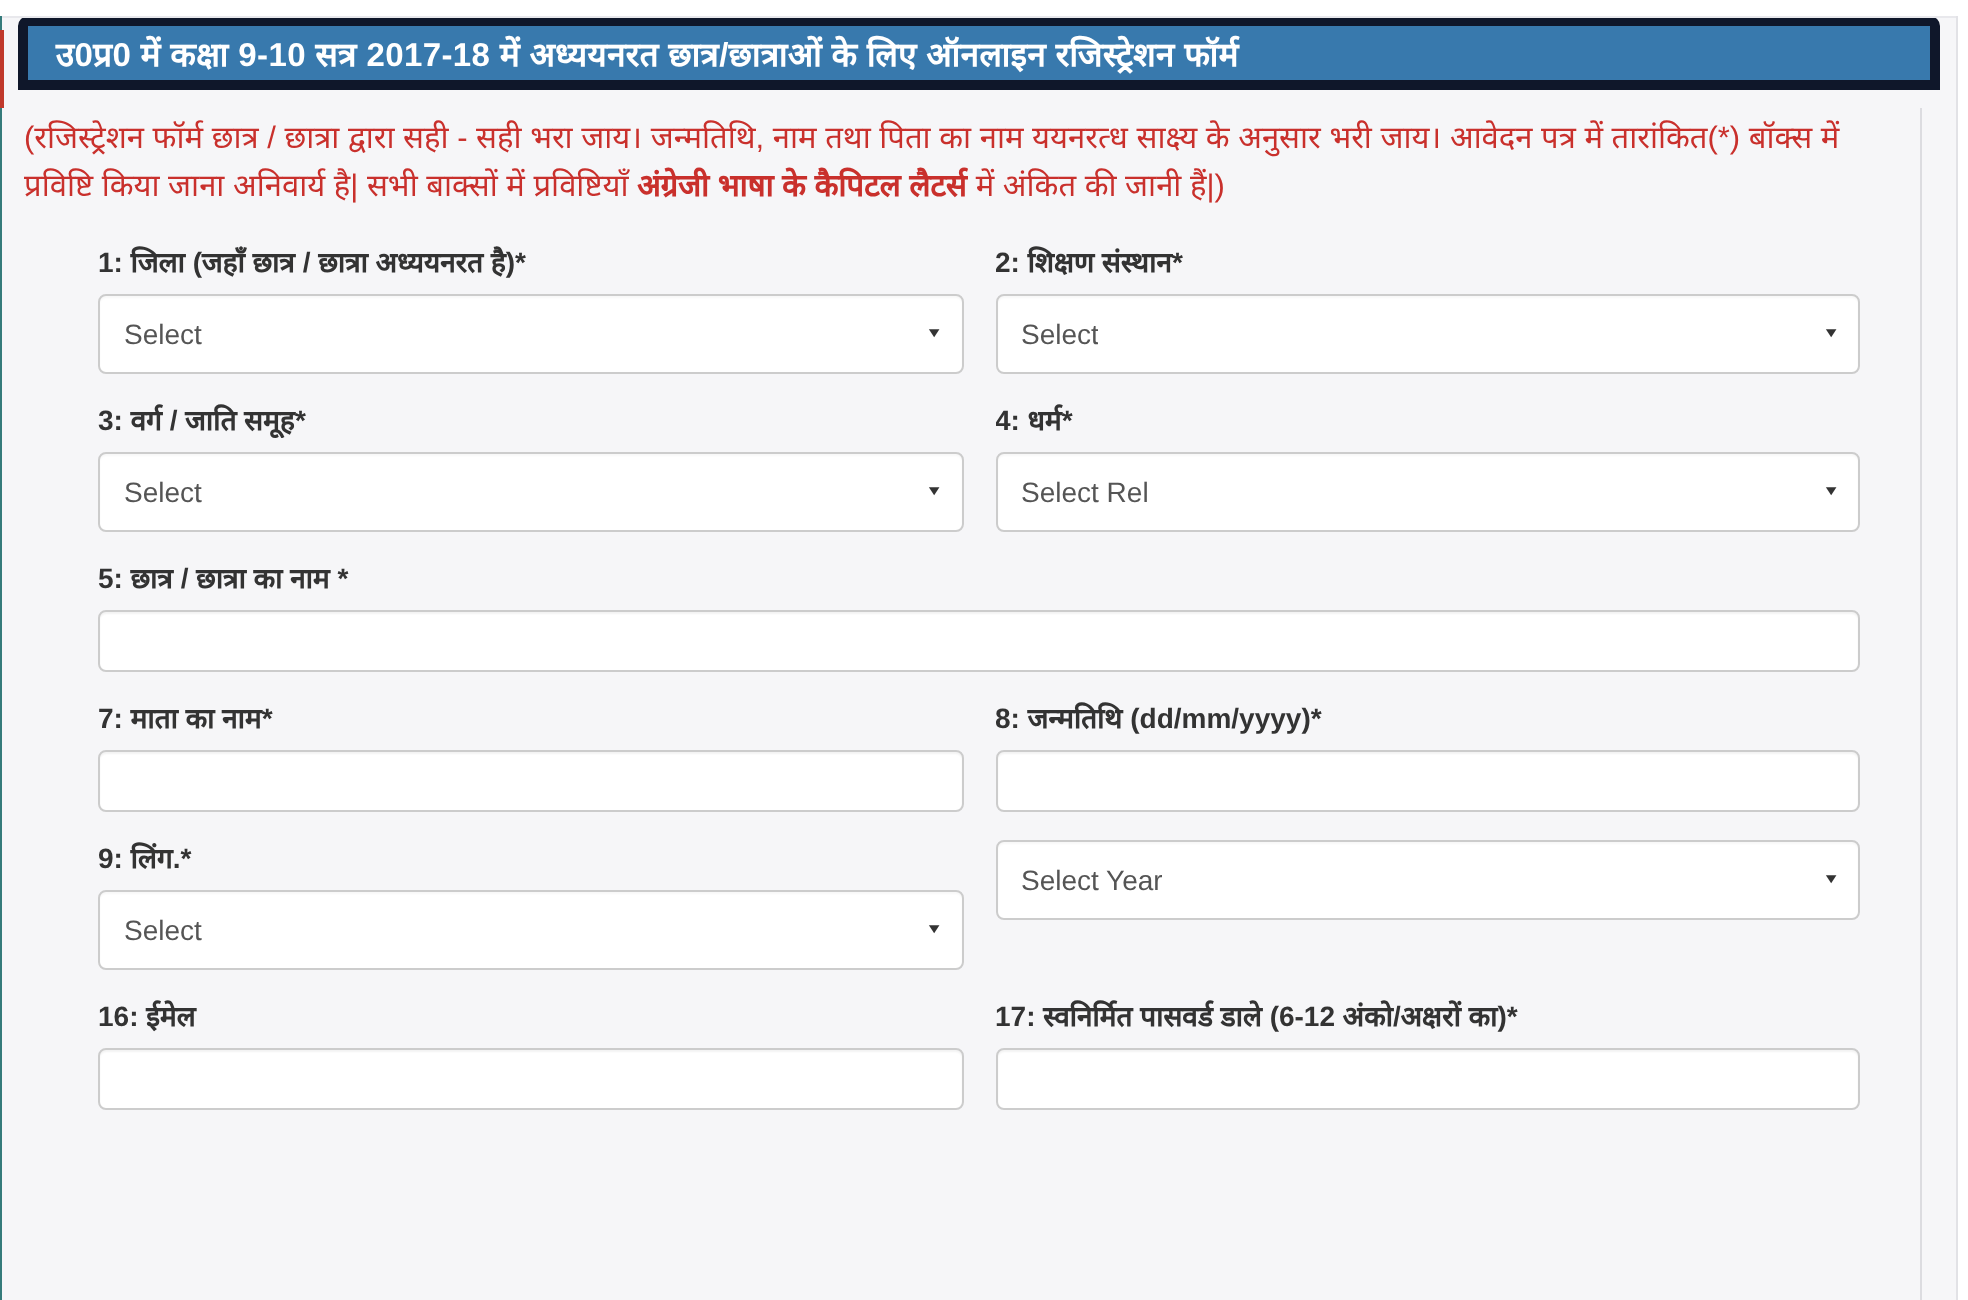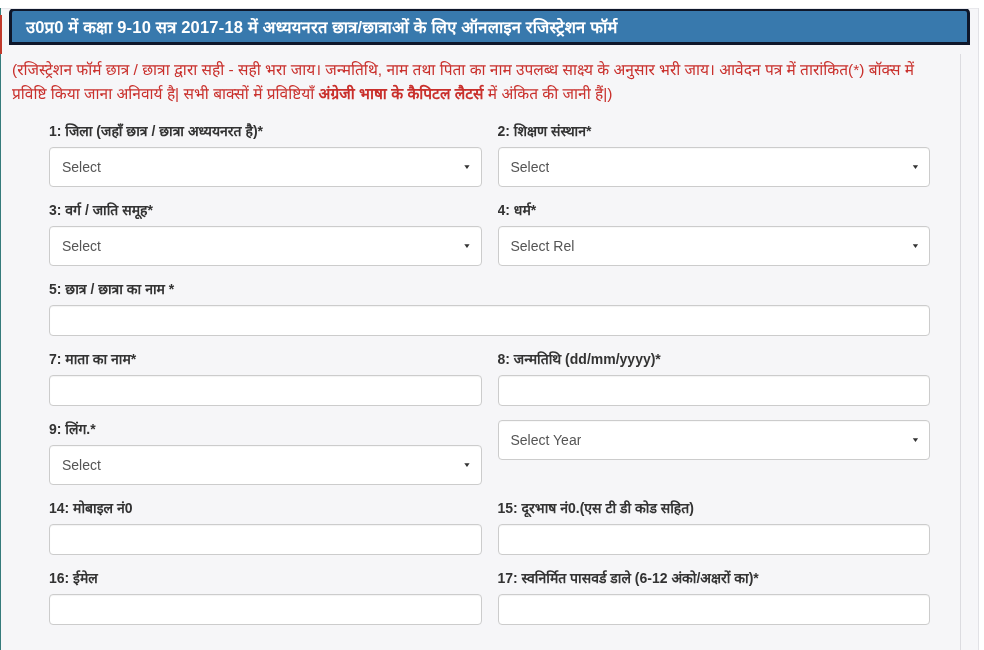"उ0प्र0 में कक्षा 9-10 सत्र" .header-bar { border: 3px solid #0f172a -> 5px solid #0f172a }
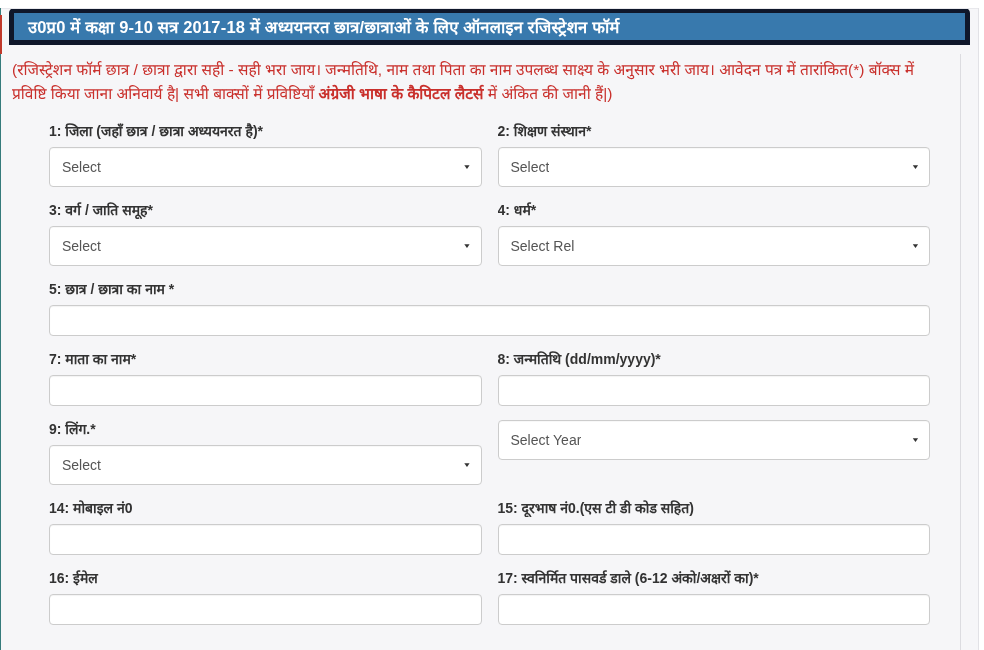"(रजिस्ट्रेशन फॉर्म छात्र / छात्रा" span { text: उपलब्ध -> ययनरत्ध }
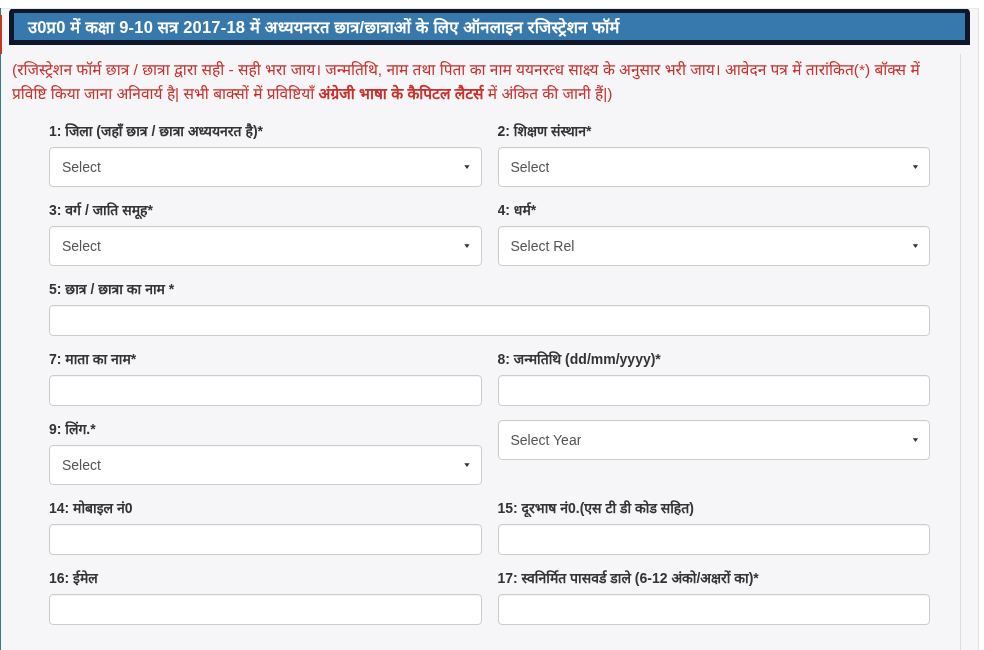"14: मोबाइल नं0" div.frow { html: <div> <div> <span>14: मोबाइल नं0</span> <input> </div> <div> <span>15: दूरभाष नं0.(एस टी डी कोड सहित)</span> <input> </div> </div> -> none }
